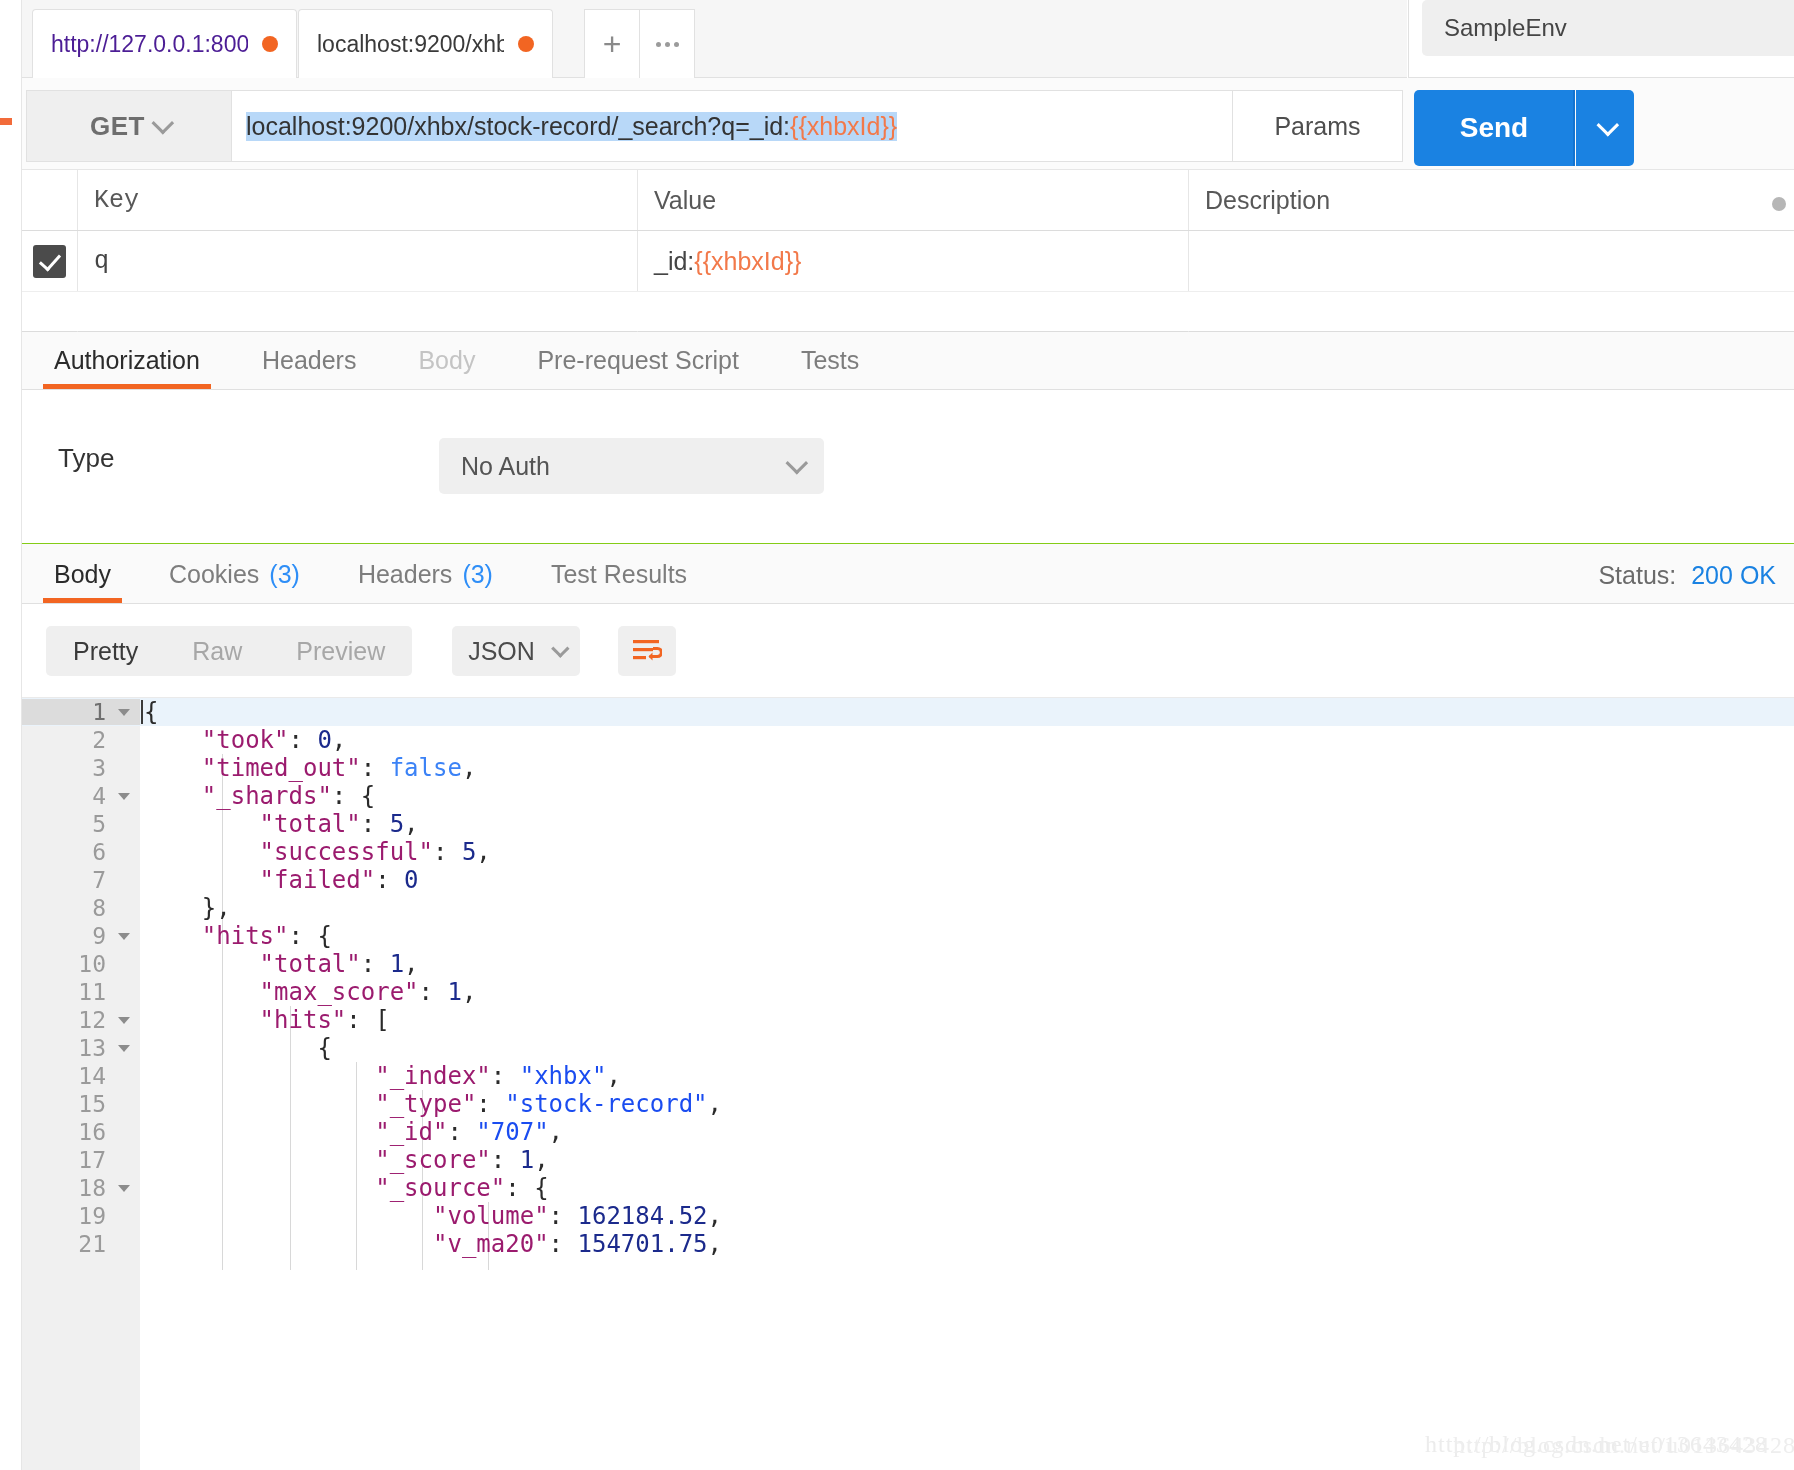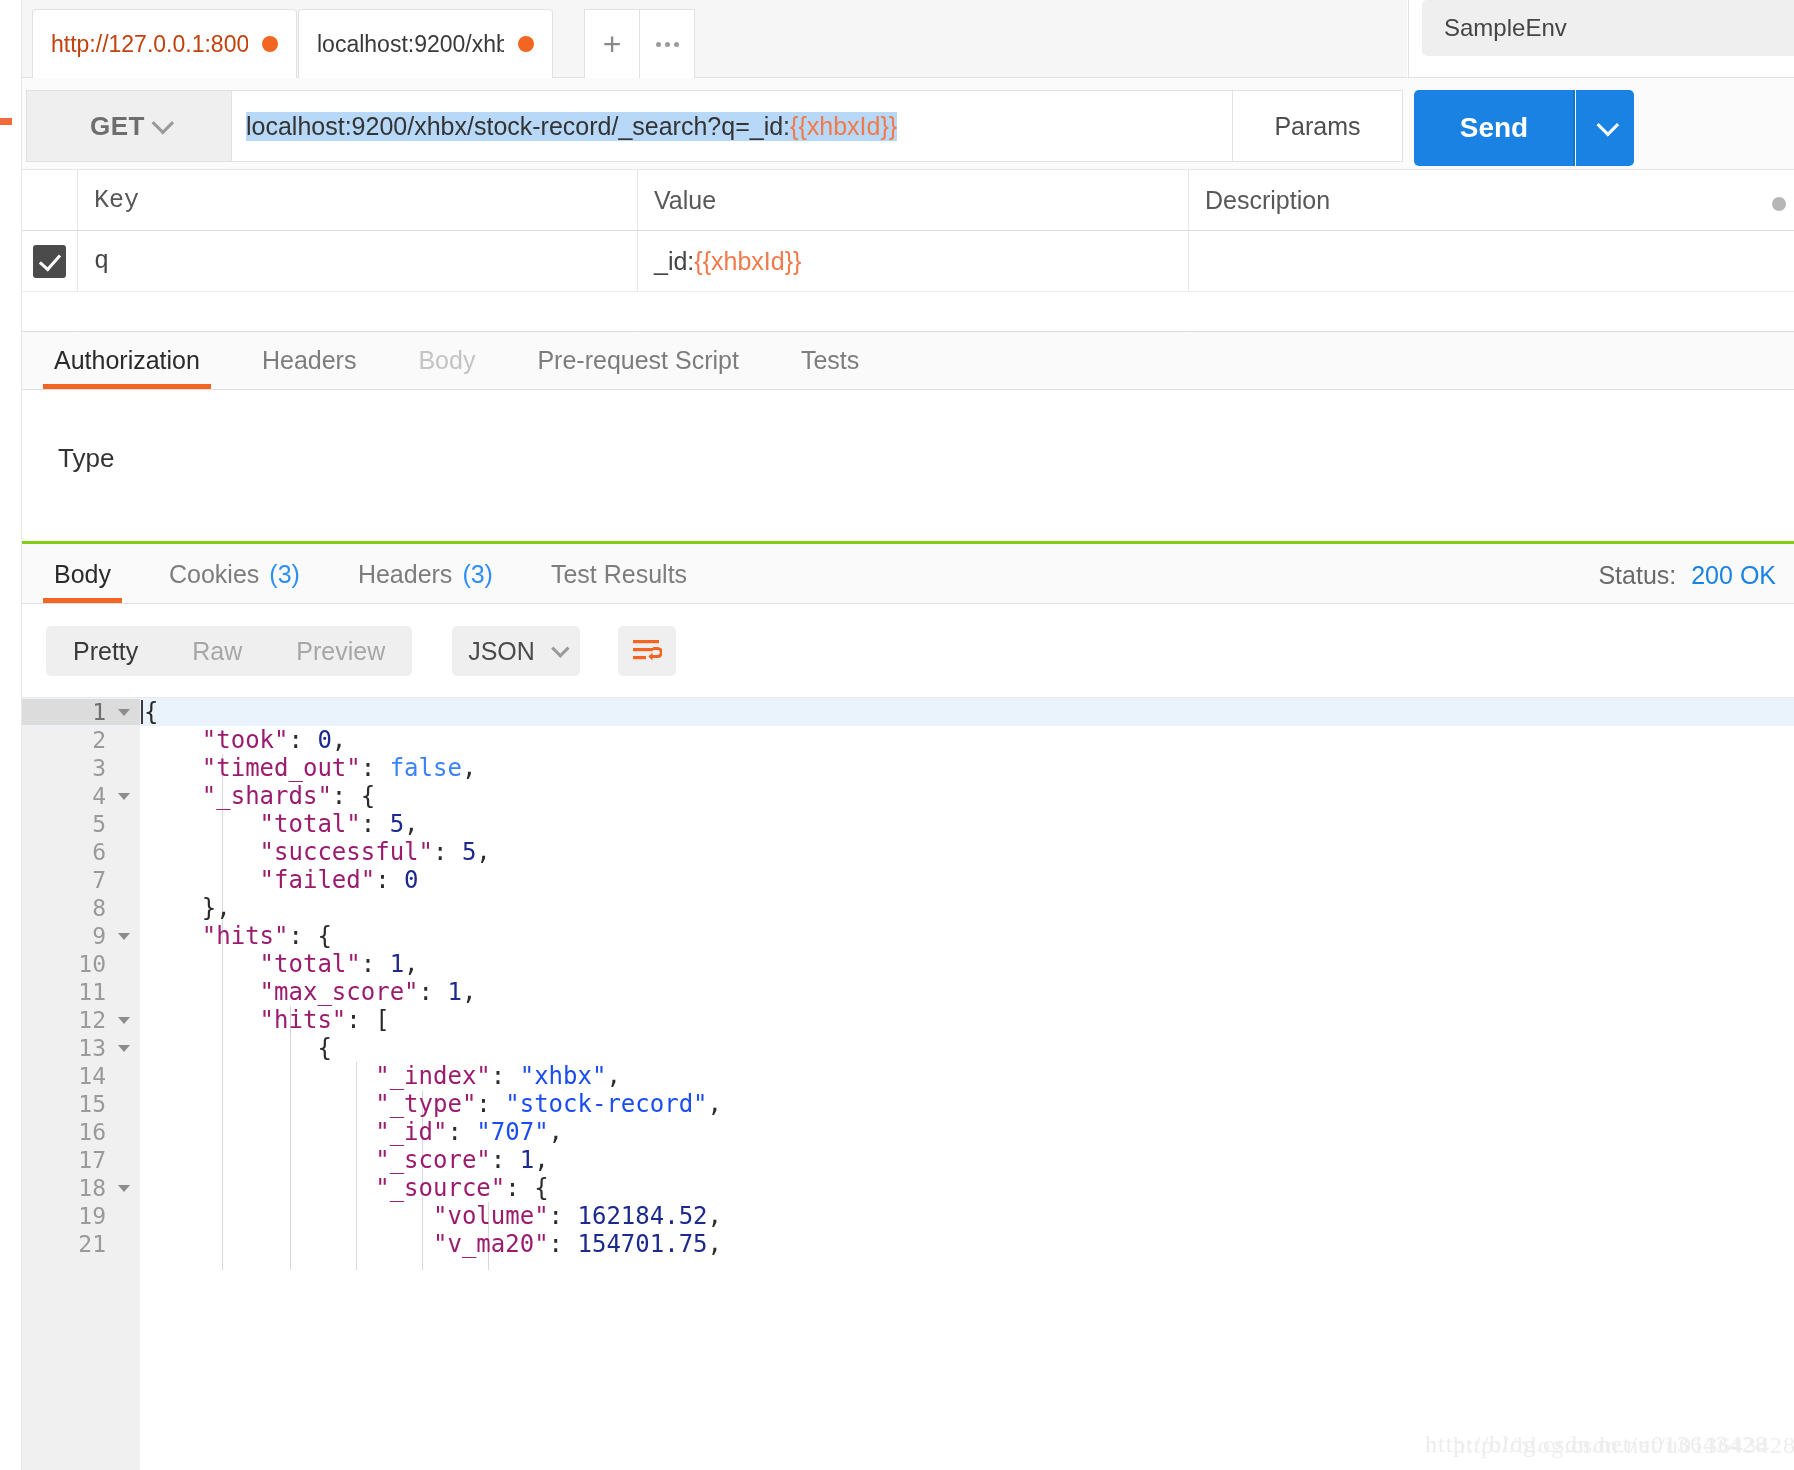"http://127.0.0.1:800" .req-tab .tab-label { color: #c2410c -> #4c1d95 }
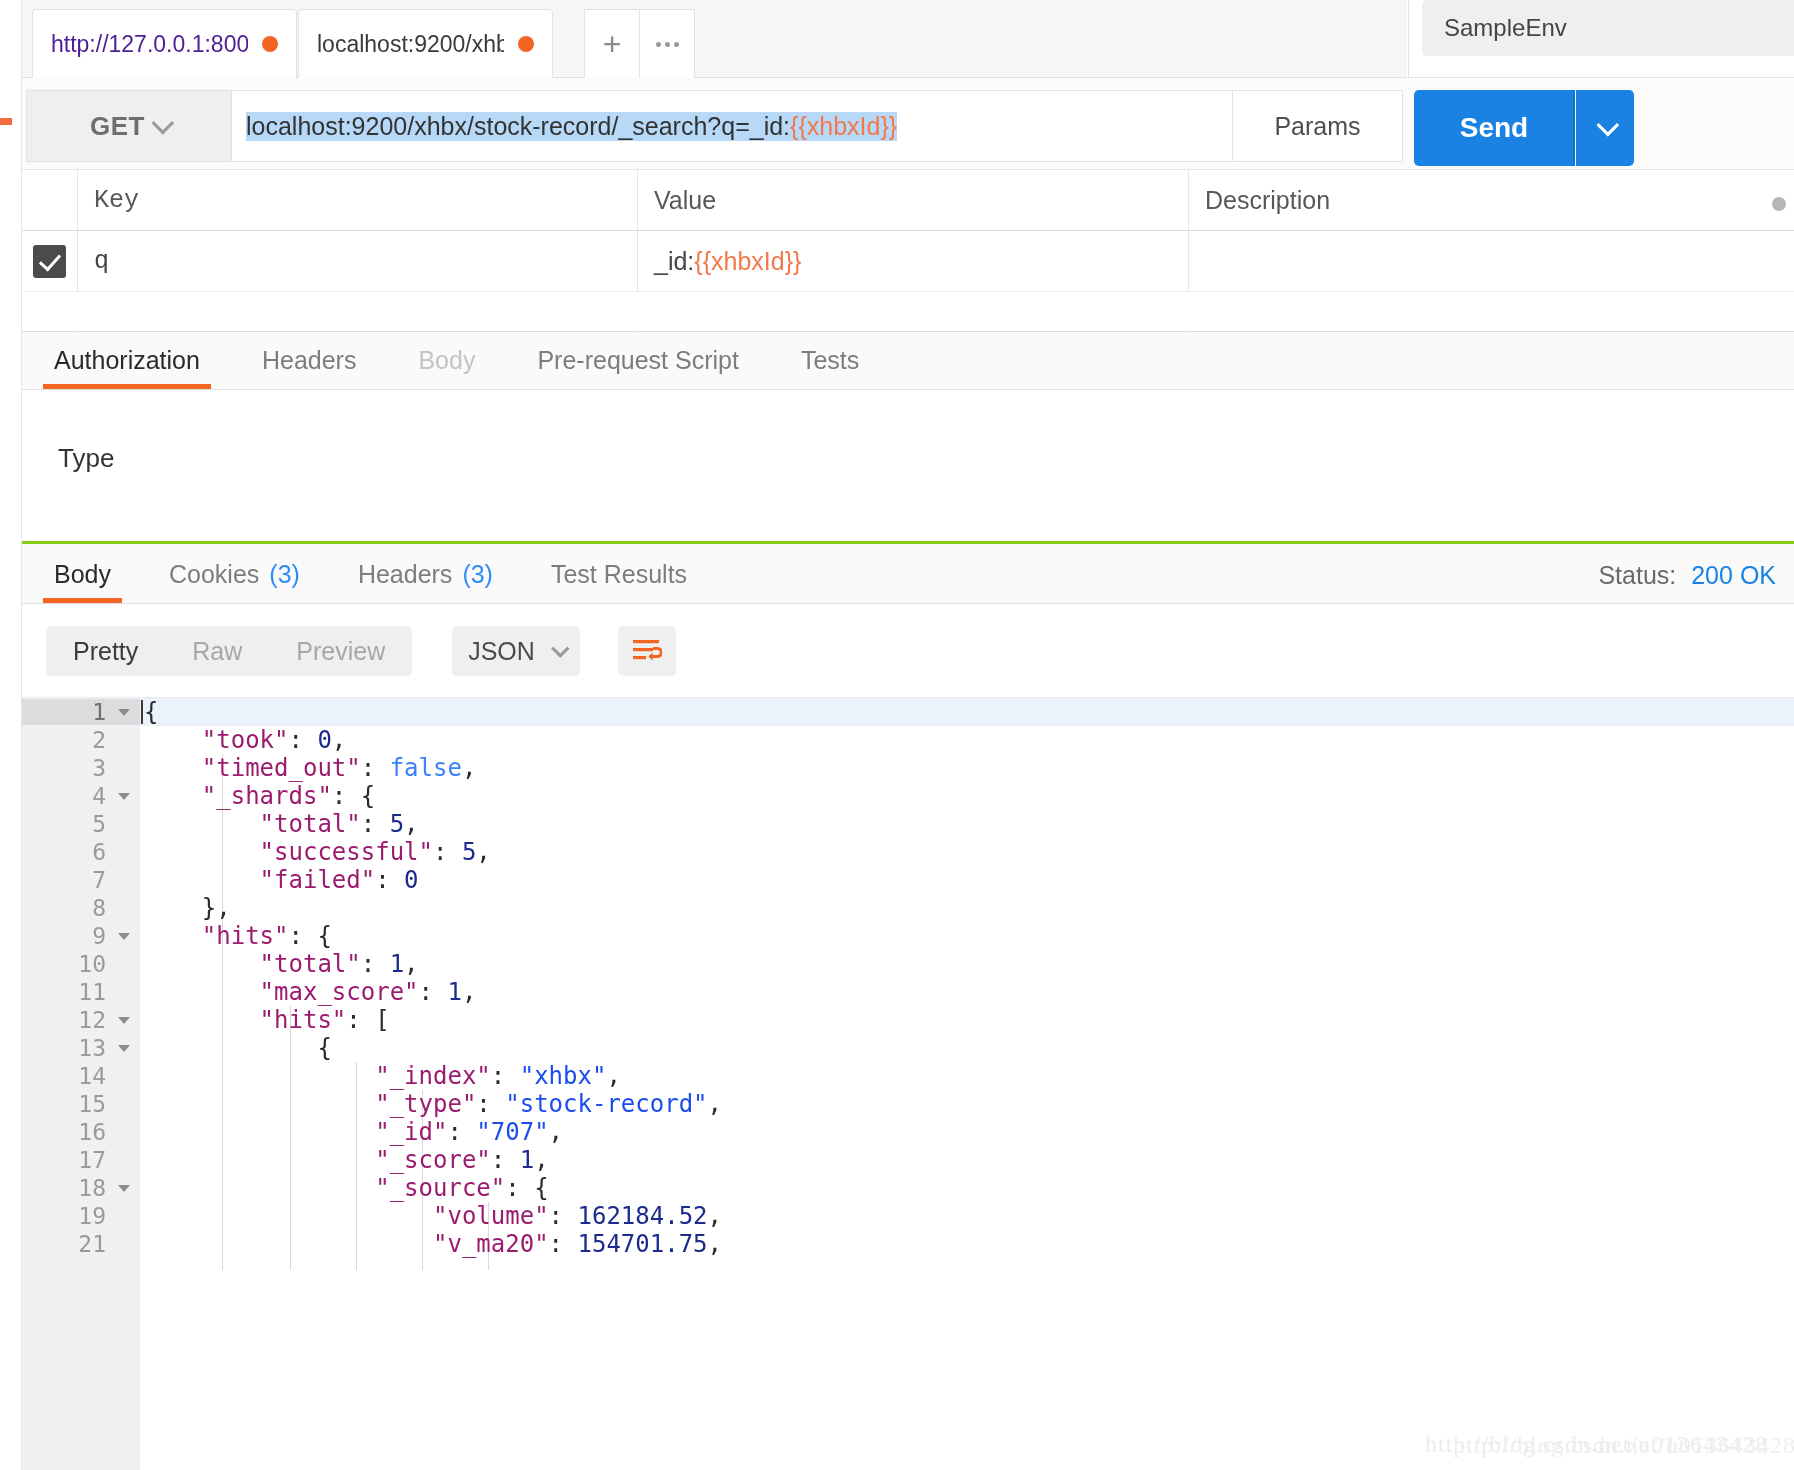"Type" .authpanel { border-bottom: 3px solid #84cc16 -> 1px solid #84cc16 }
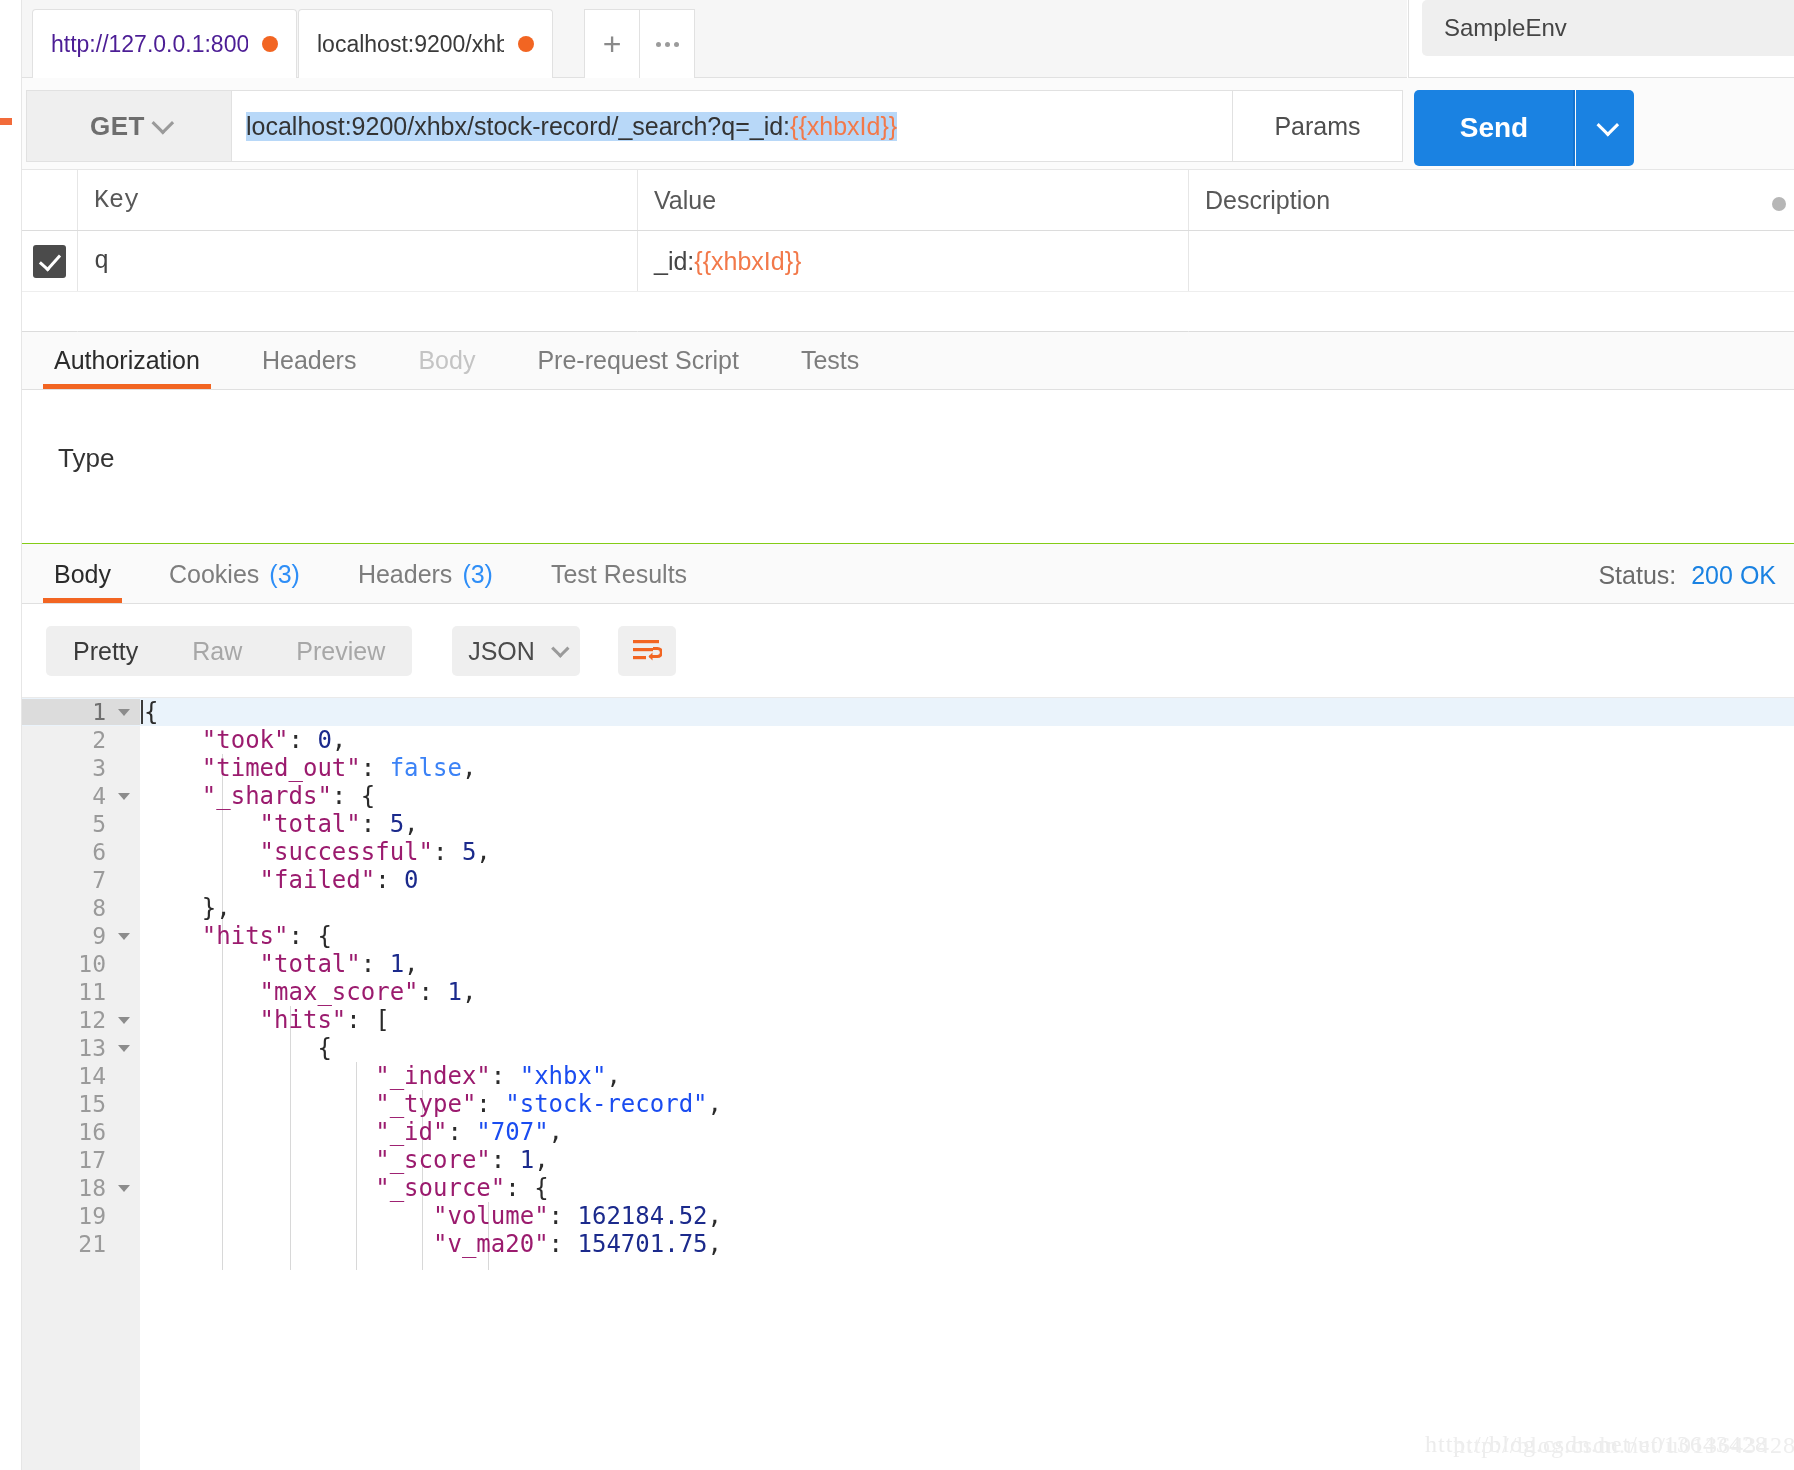"No Auth" div.auth-select { html: none -> <div> <span>No Auth</span> <span></span> </div> }
